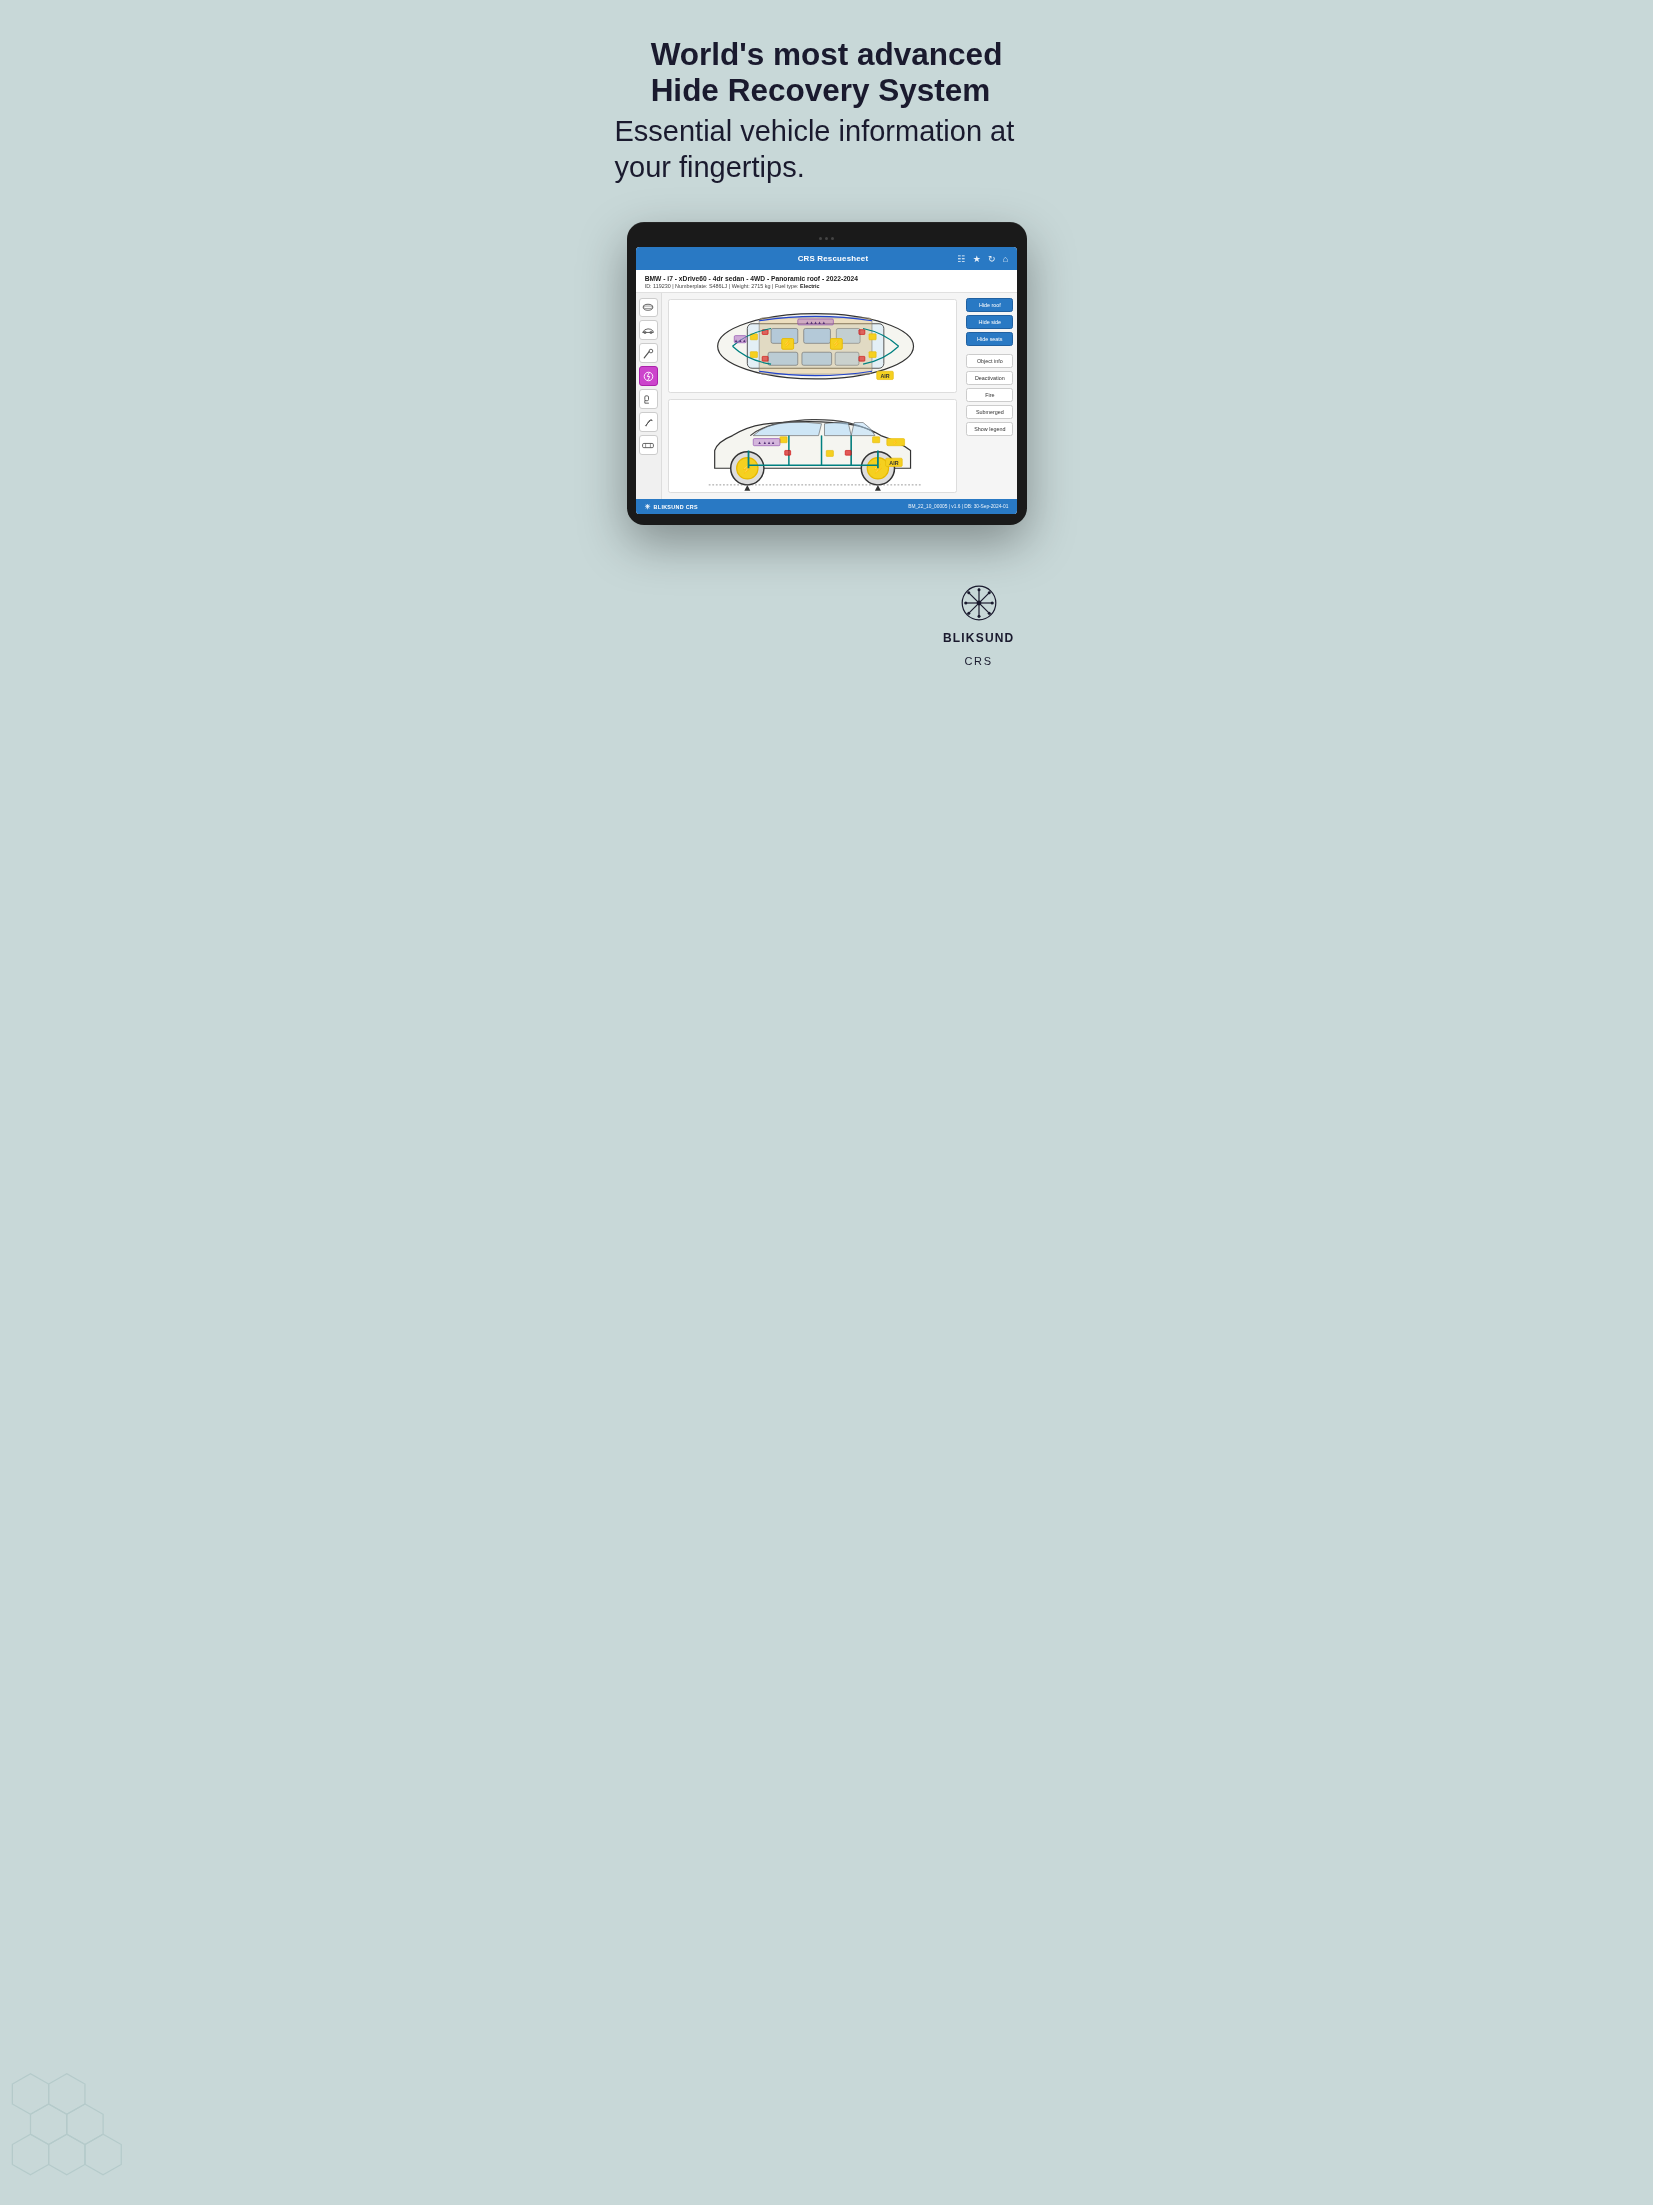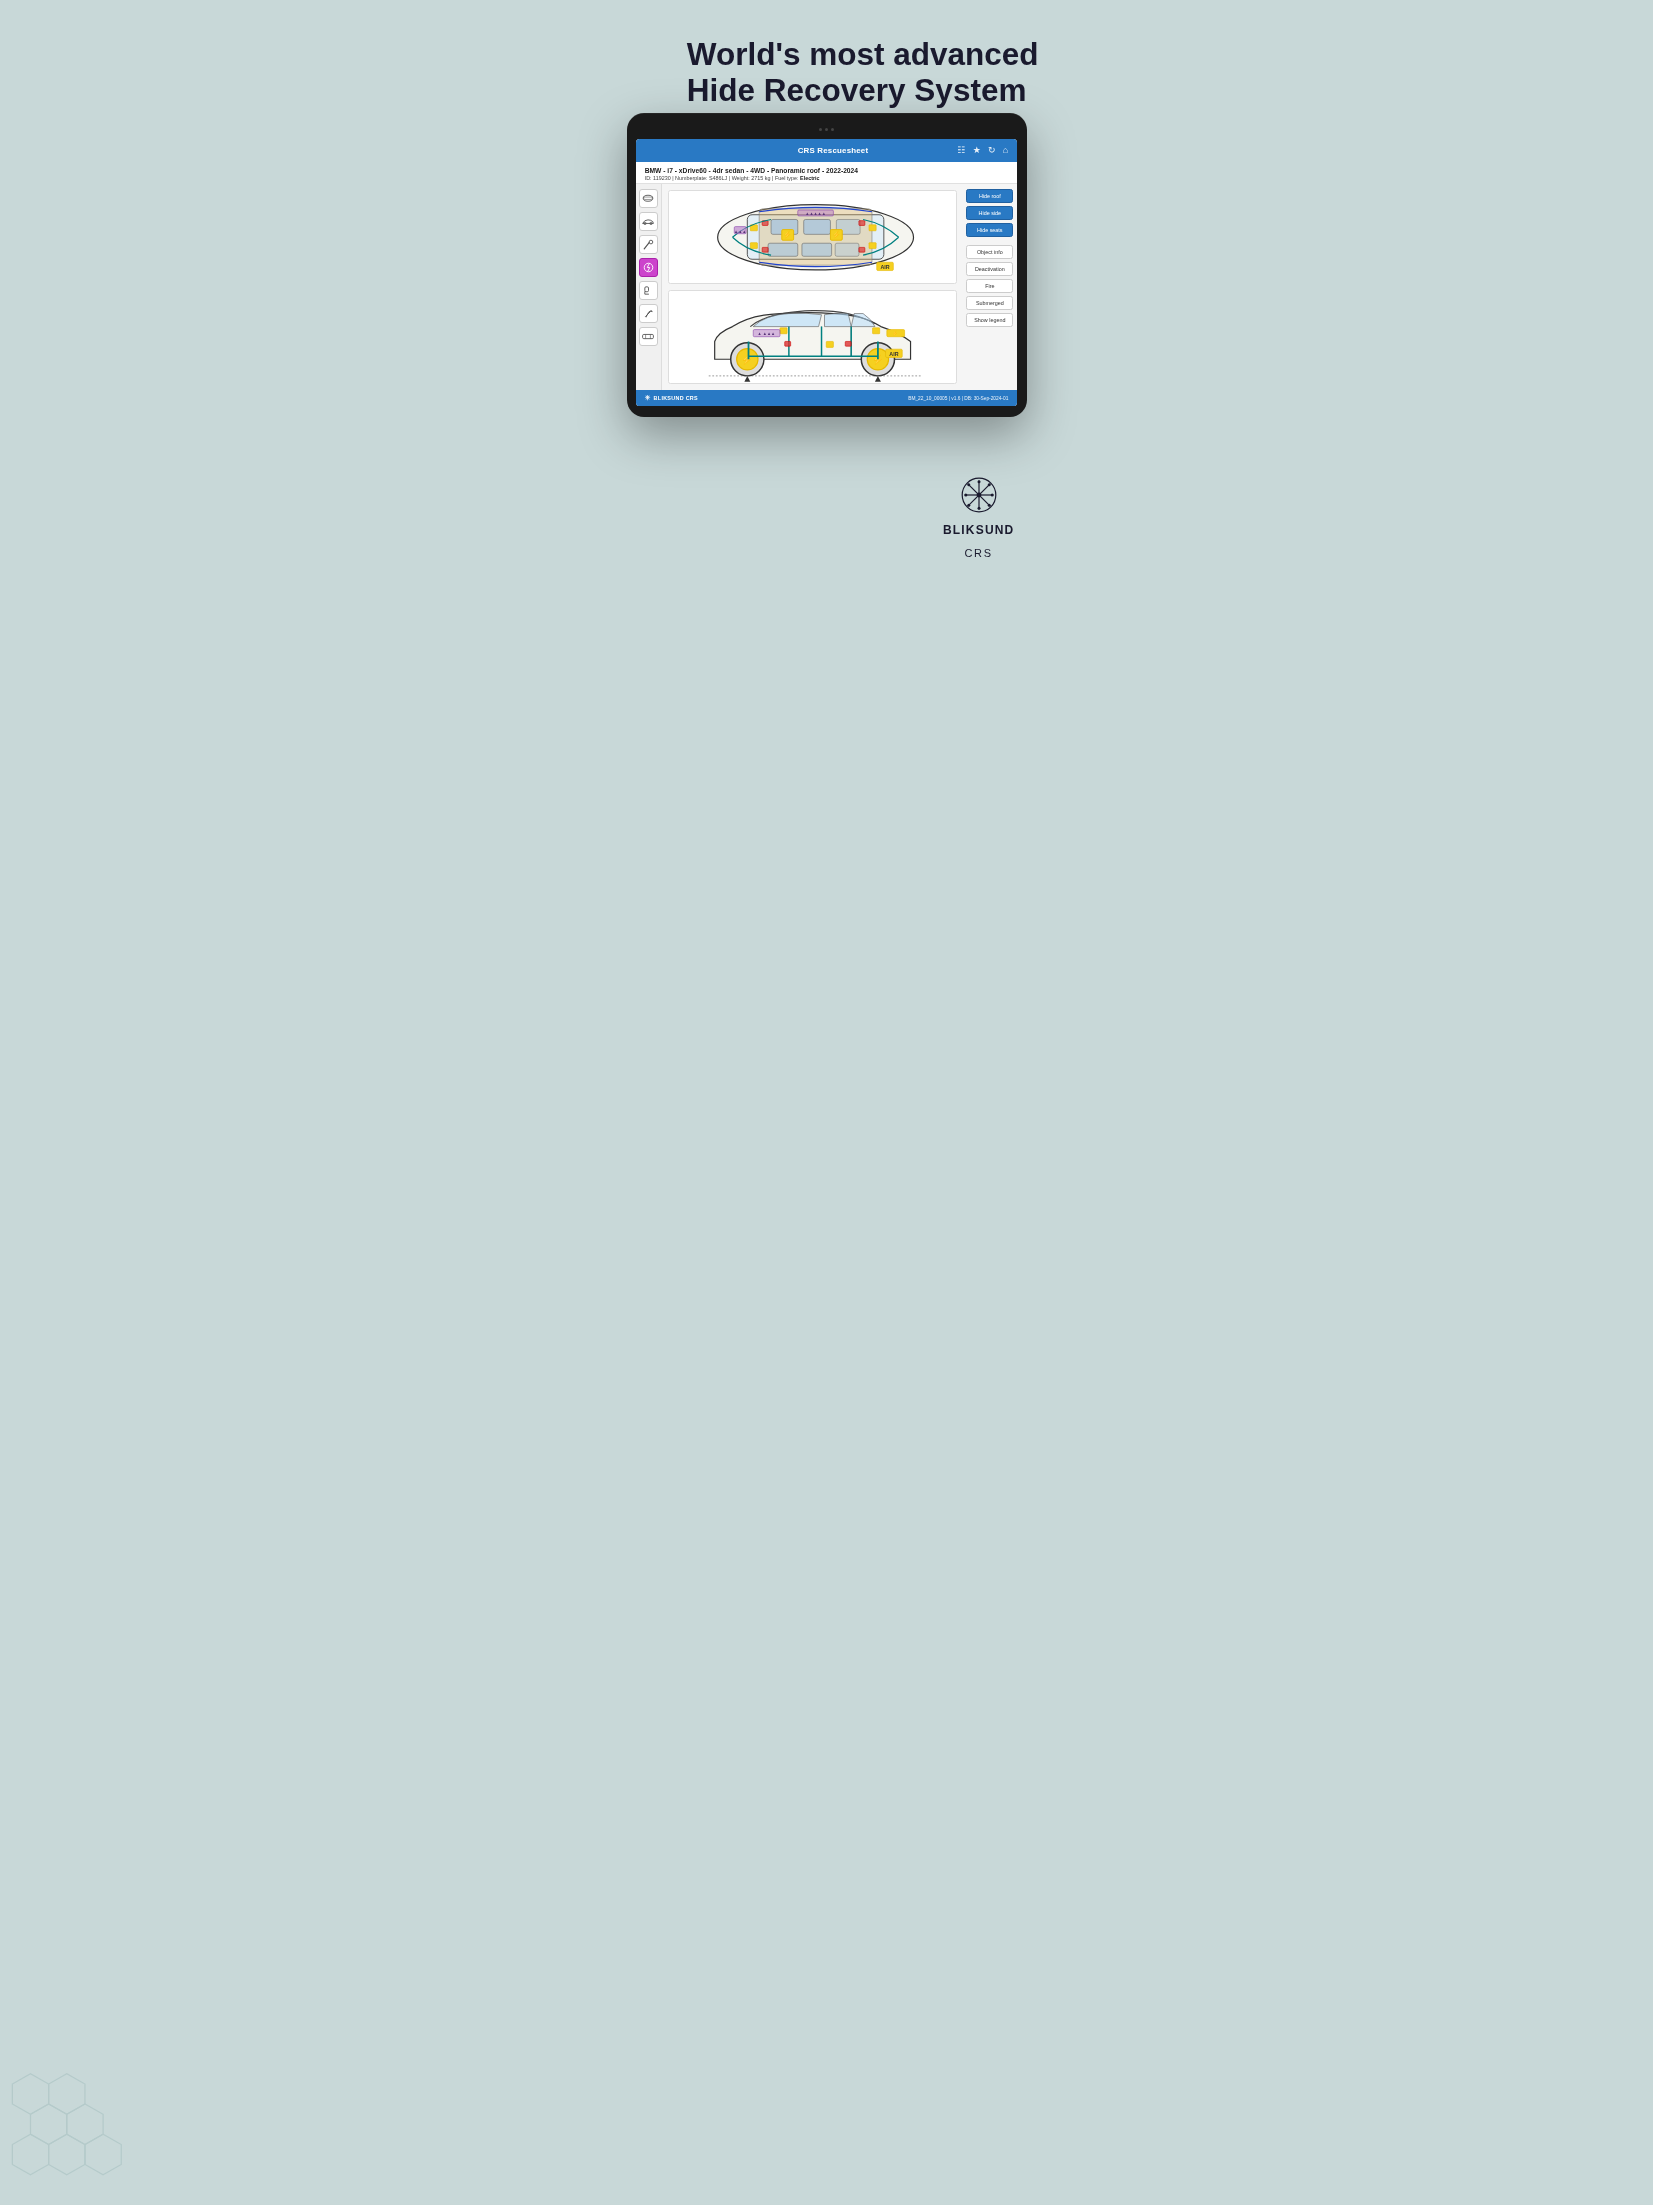"World's most advanced" .page-wrapper { align-items: flex-end -> center }
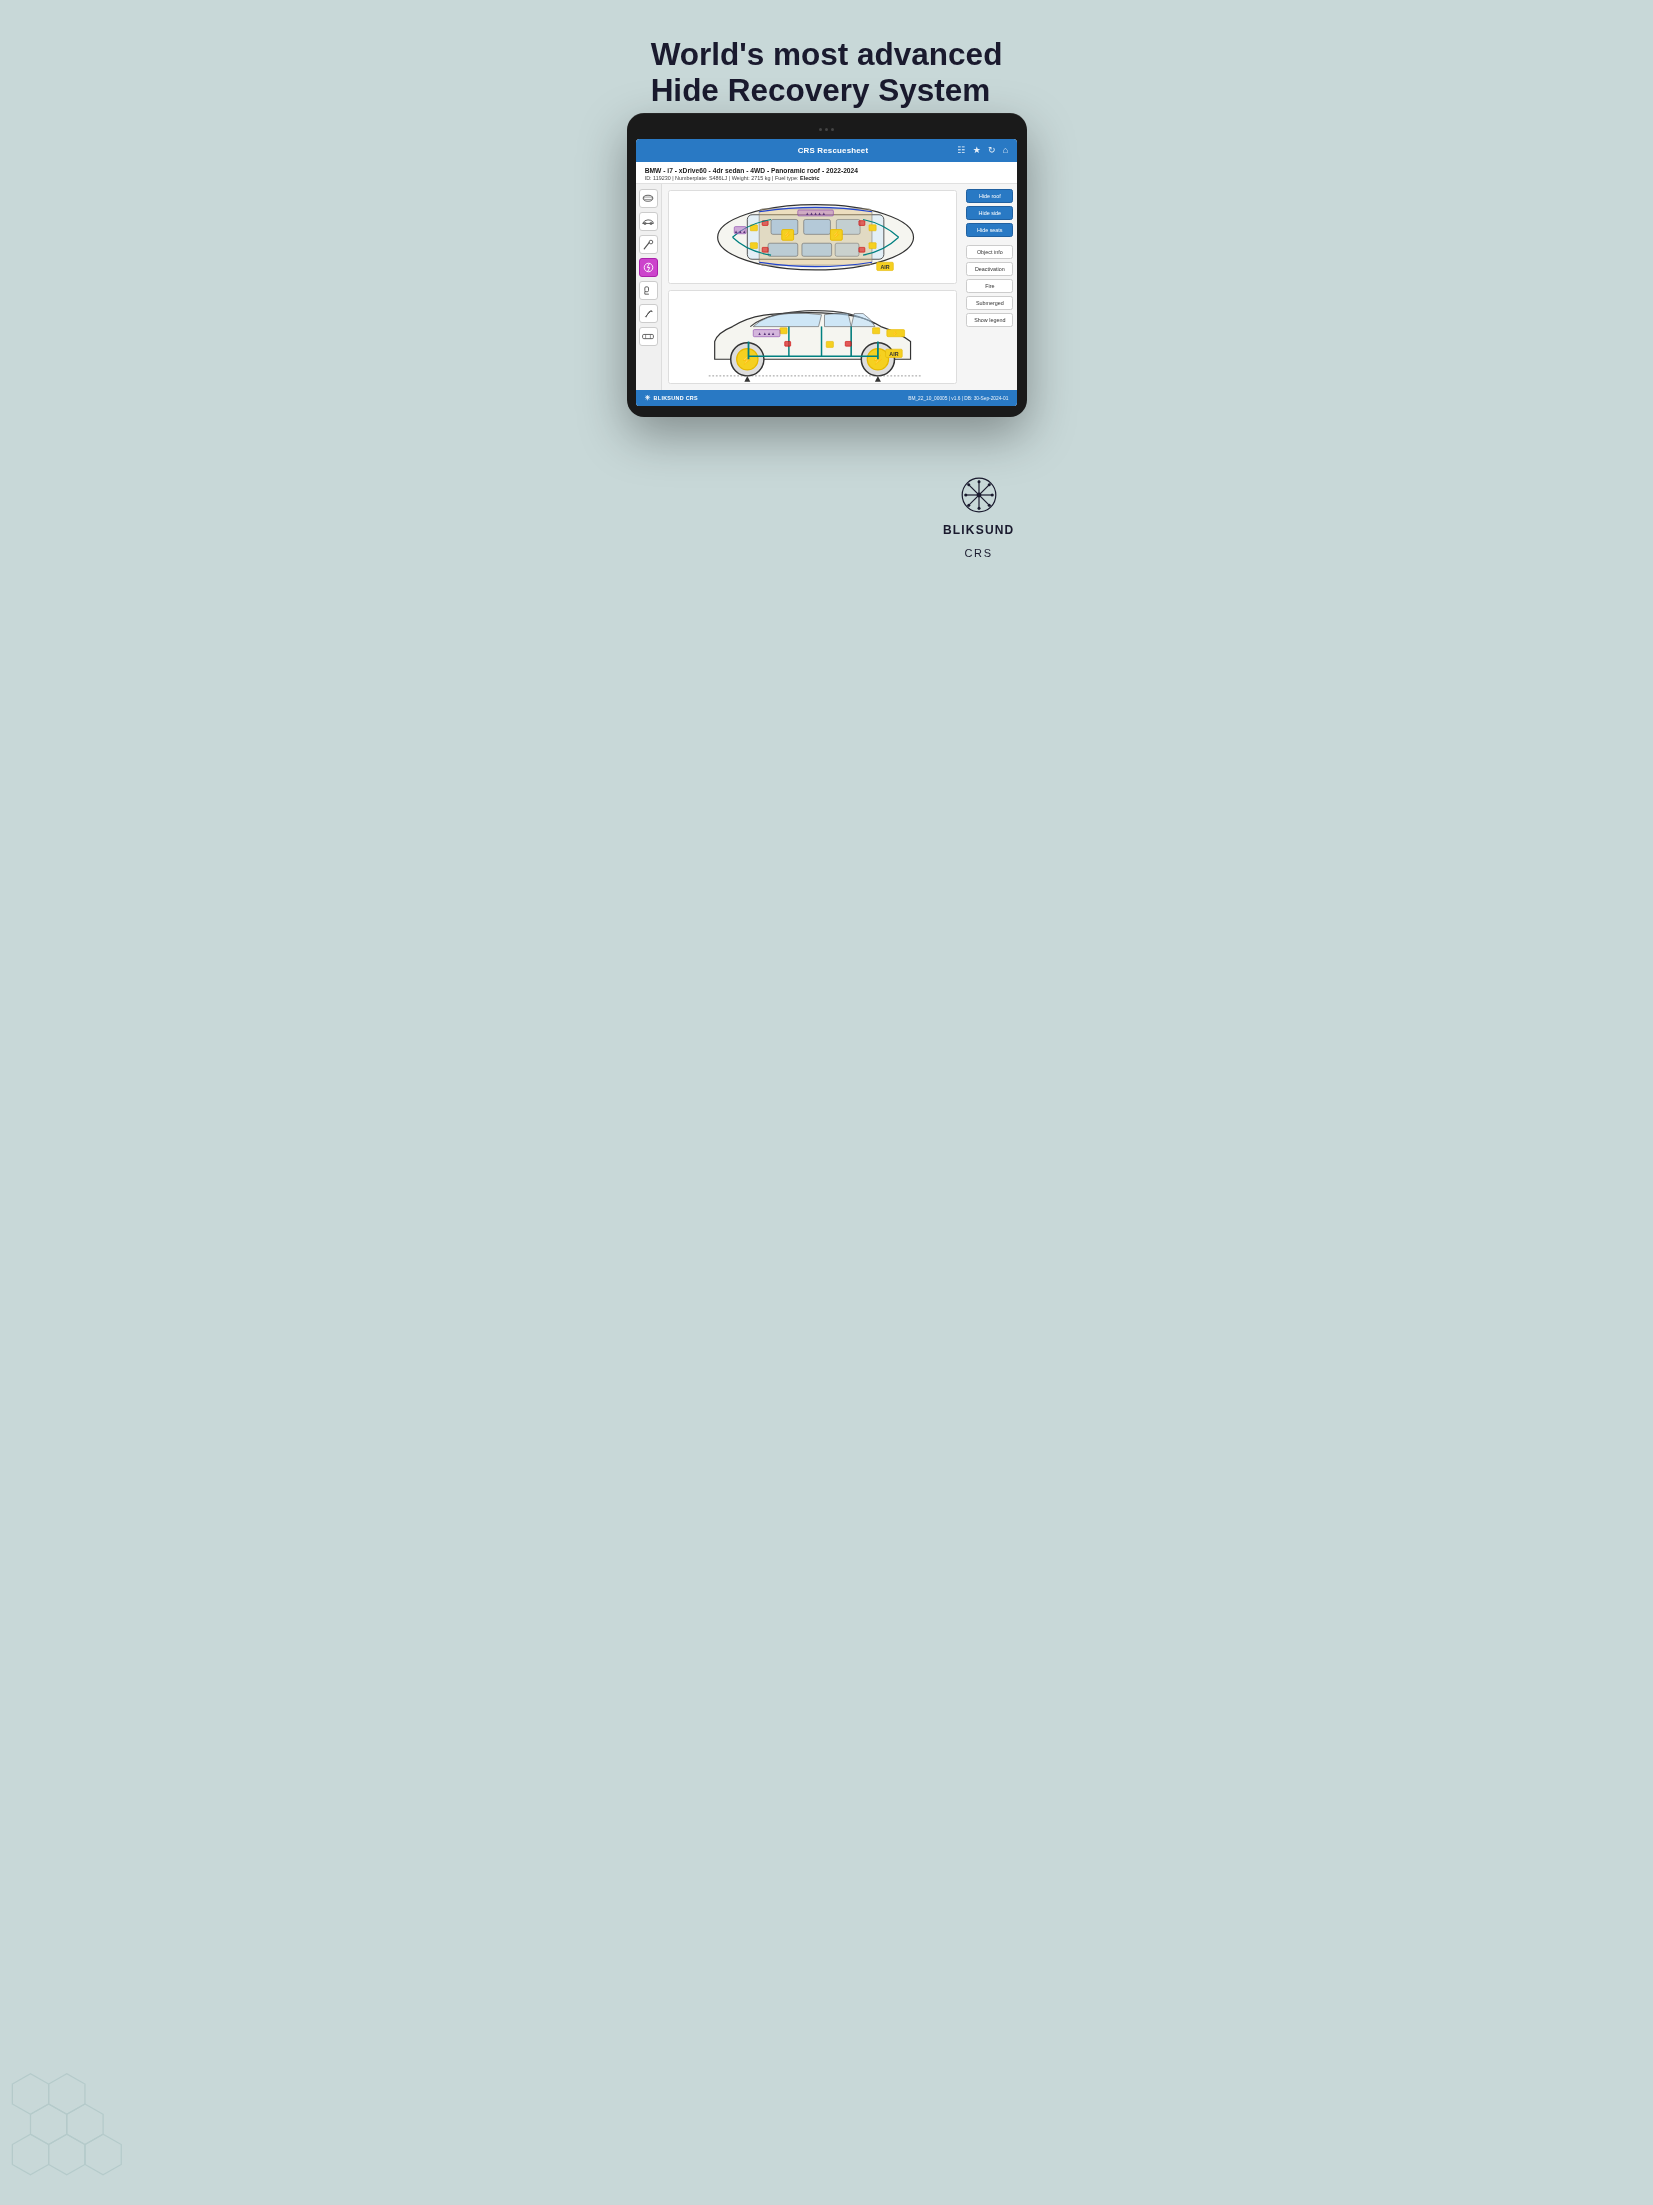"Essential vehicle information at your" p.subheadline { html: none -> <p>Essential vehicle information at your fingertips.</p> }
